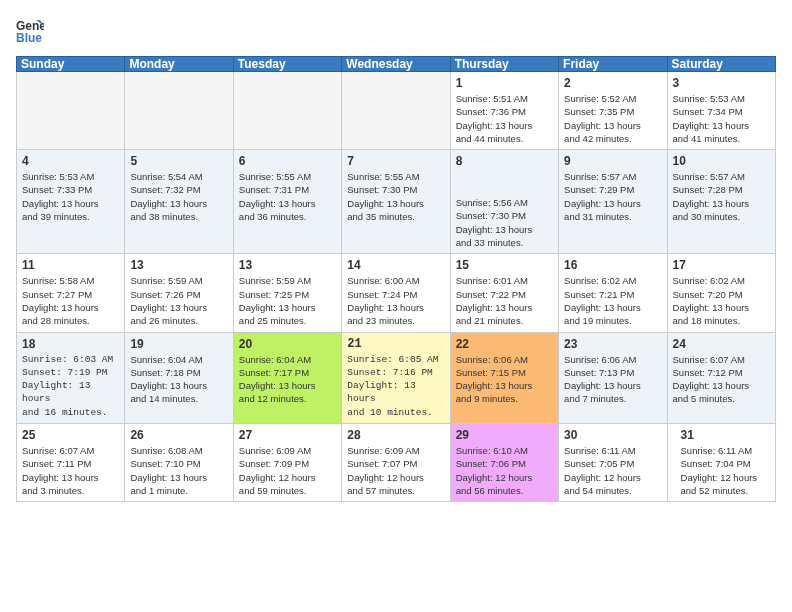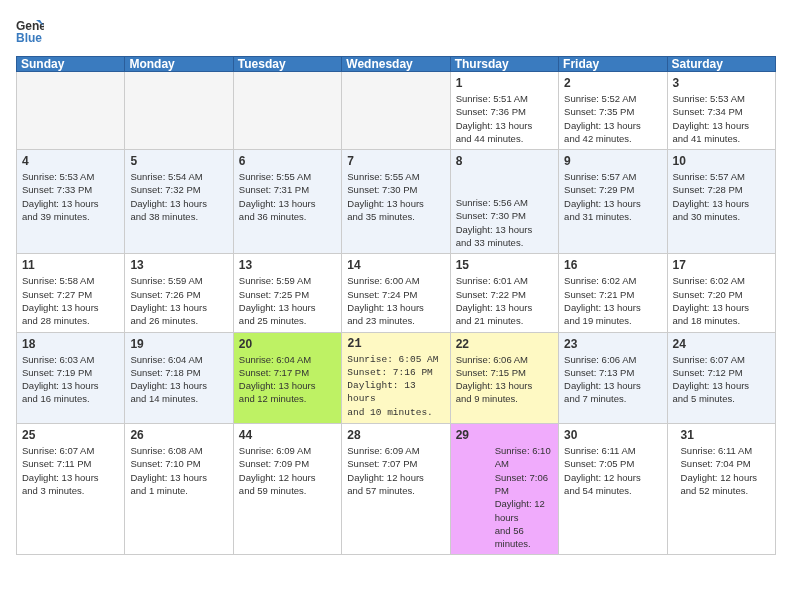"22" td { background: #fef9c3 -> #fdba74 }
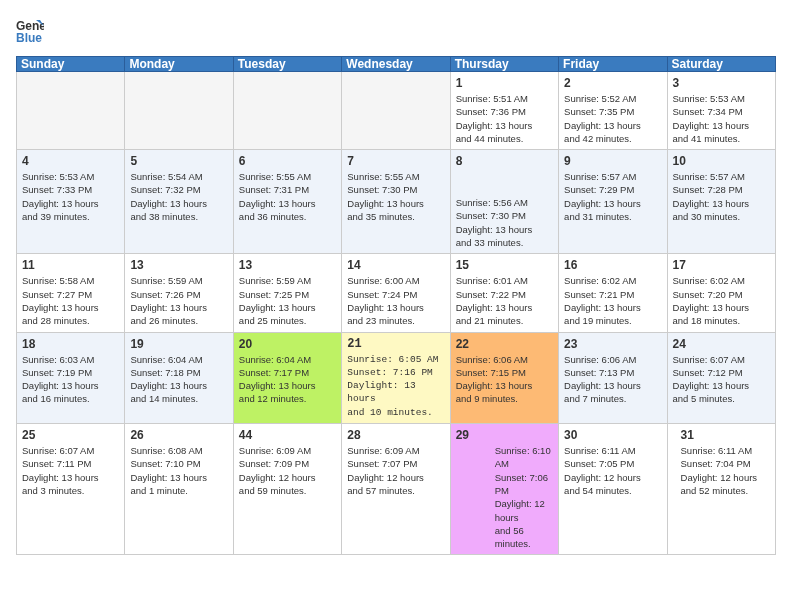"Sunrise: 6:03 AM" div.day-info { font-family: none -> Liberation Mono, monospace }
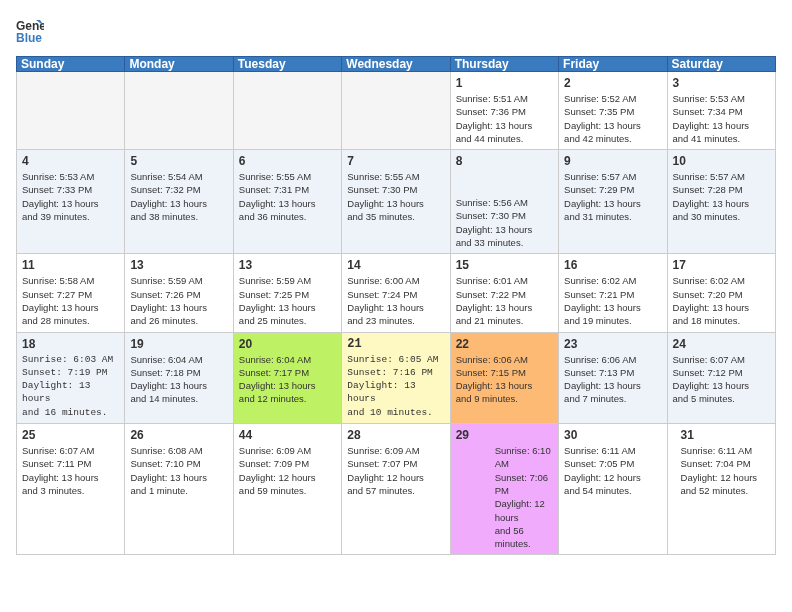"44" div.day-number { text: 44 -> 27 }
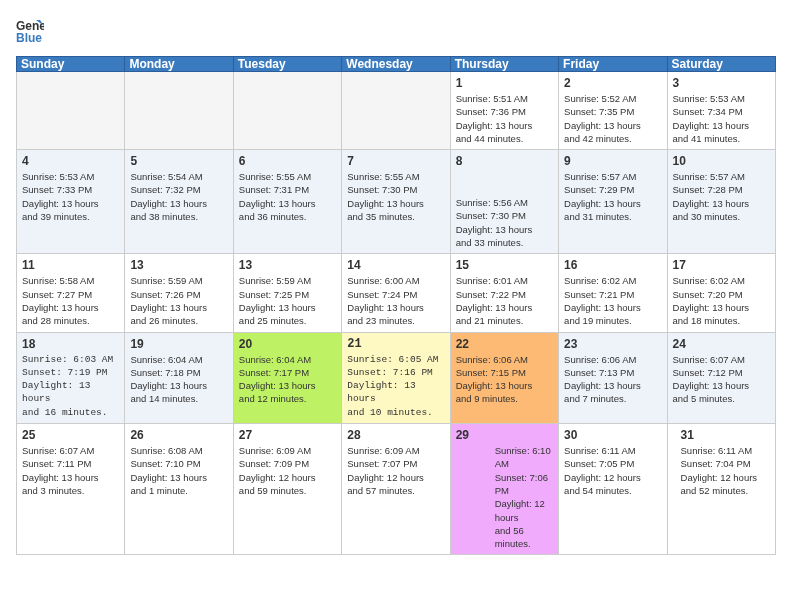"Sunrise: 6:10 AM" div.day-info { margin-left: 39px -> none }
